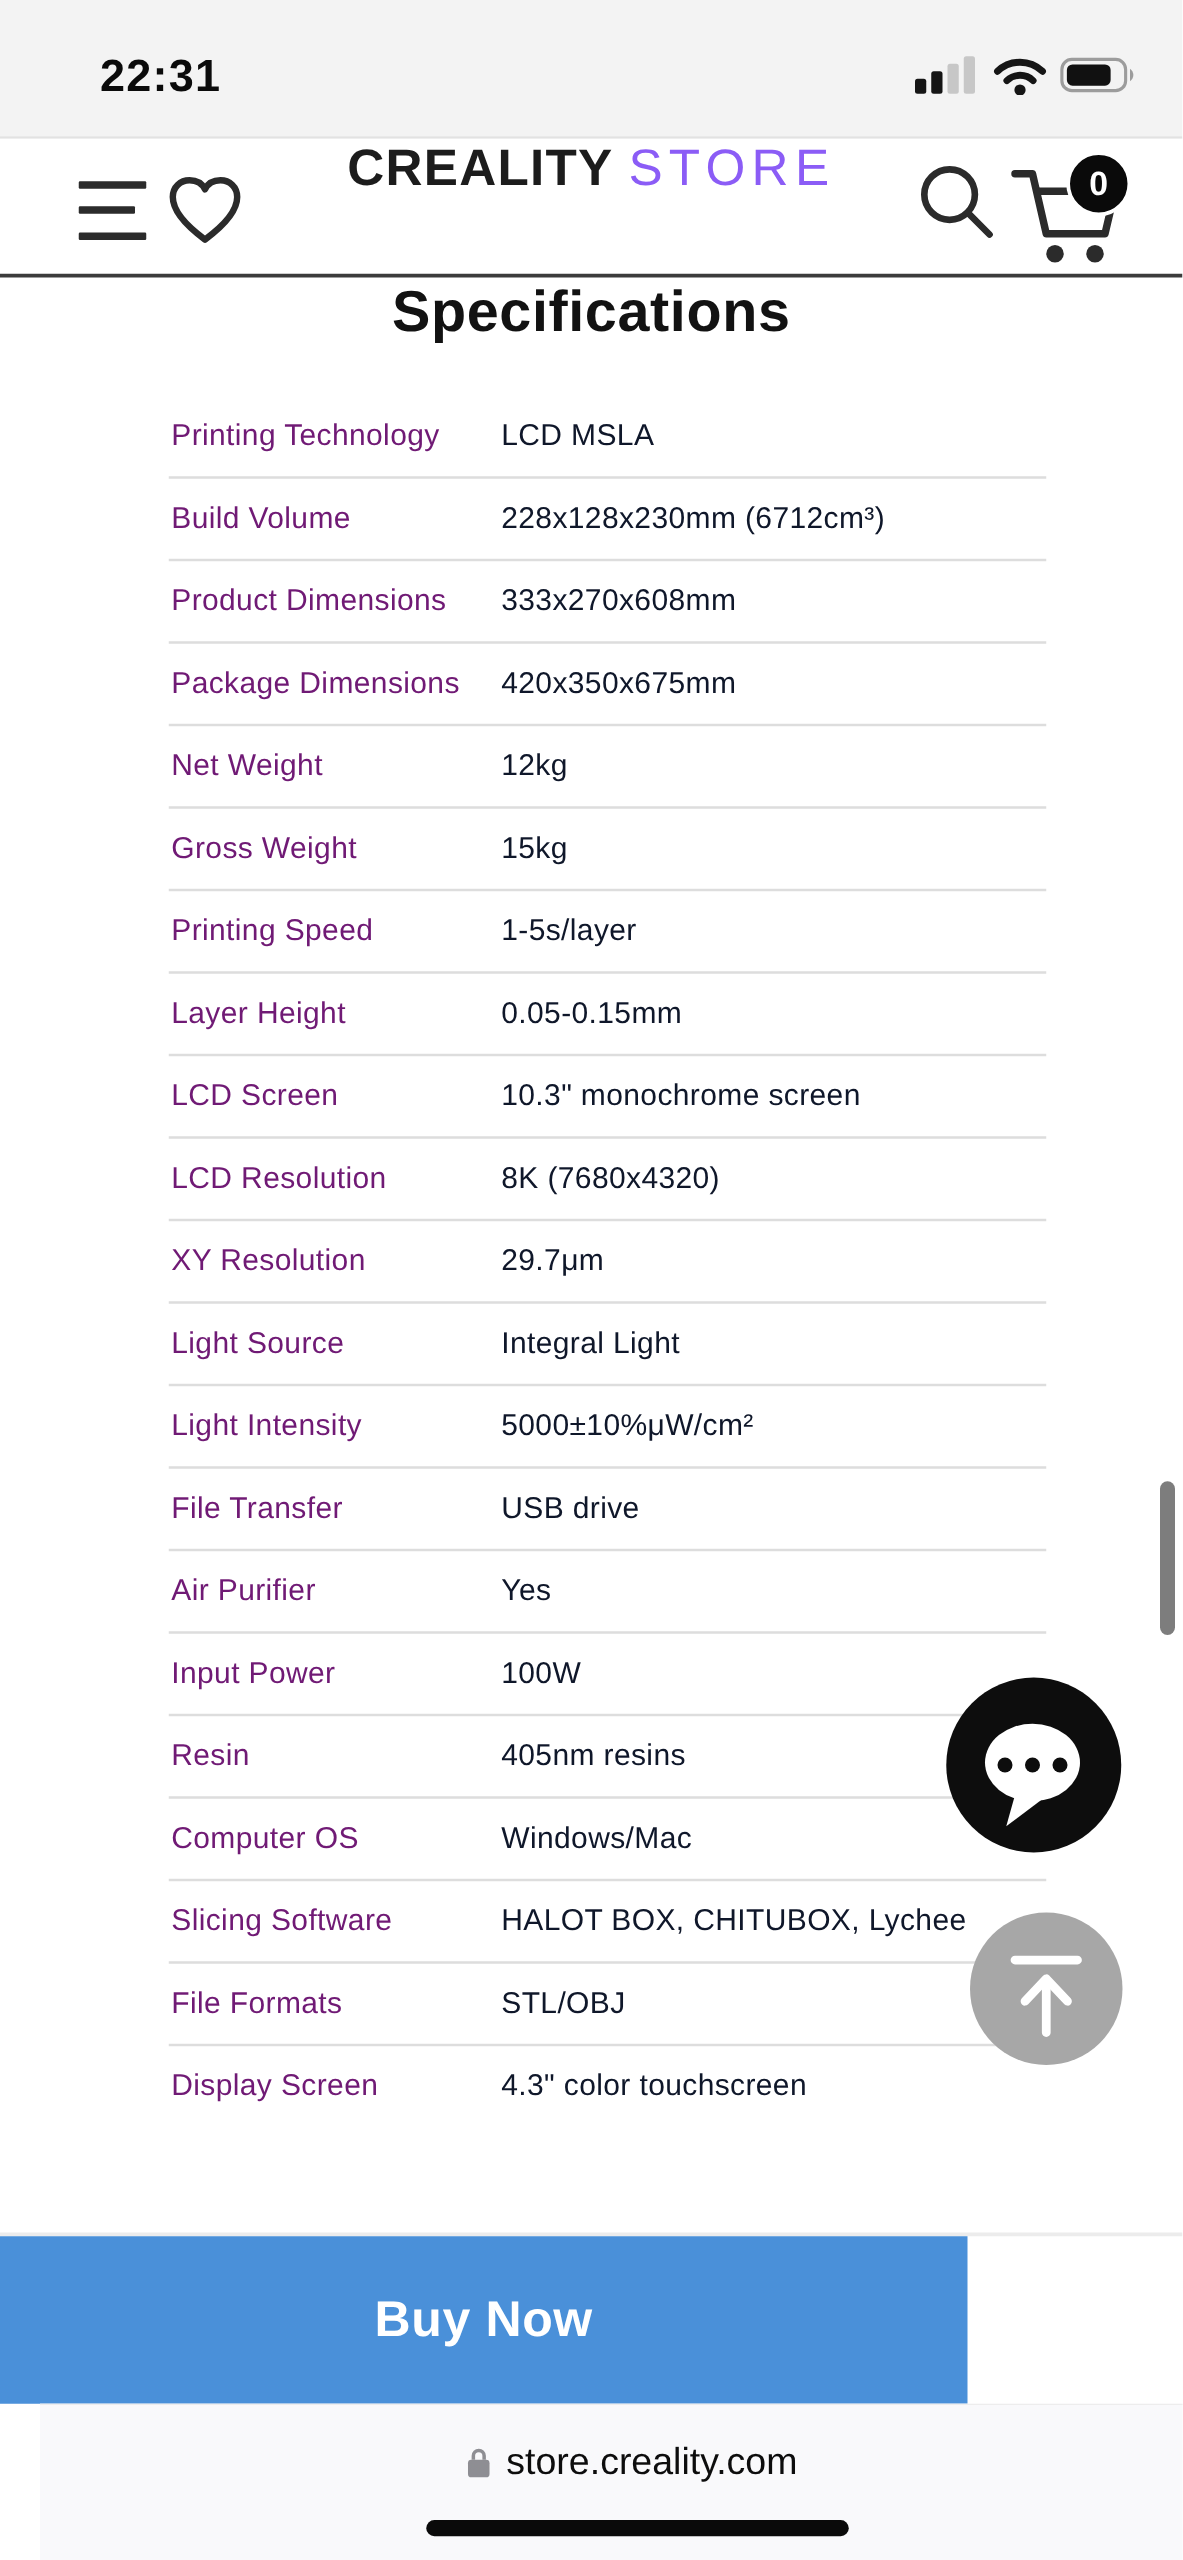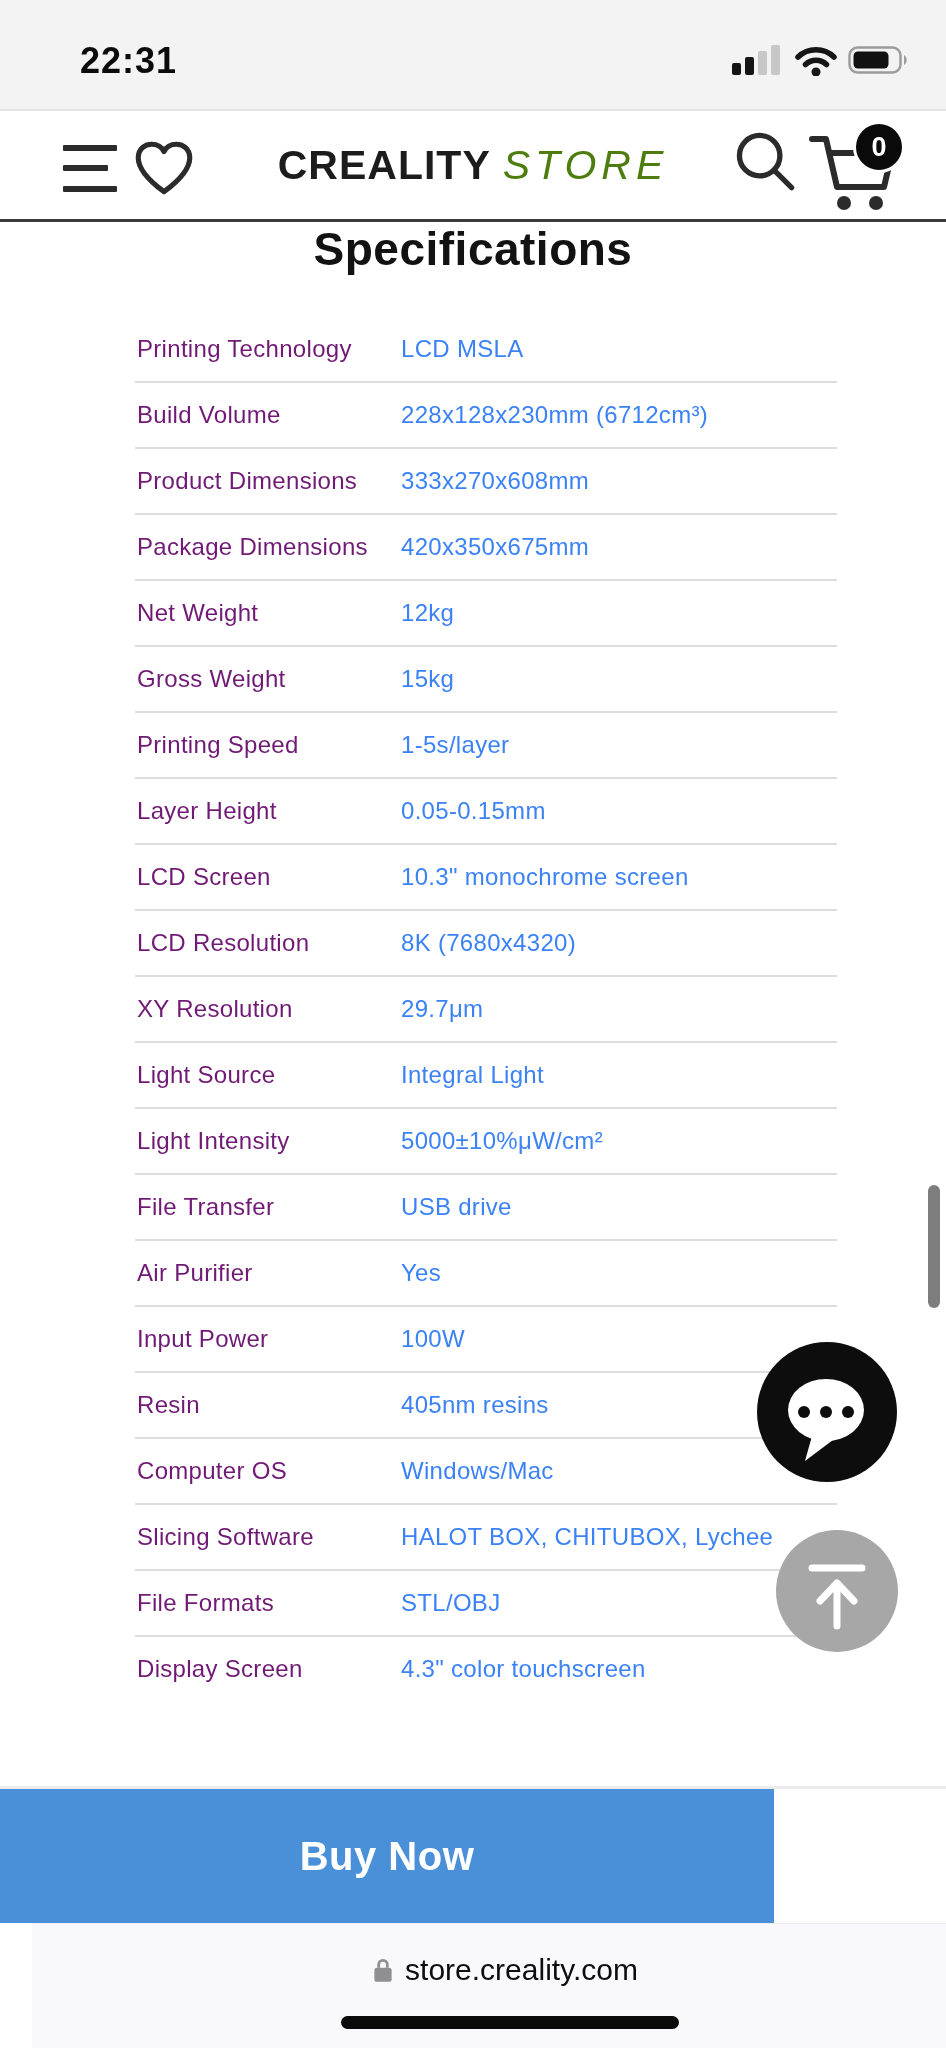"CREALITY" .logo { align-items: center -> flex-start }
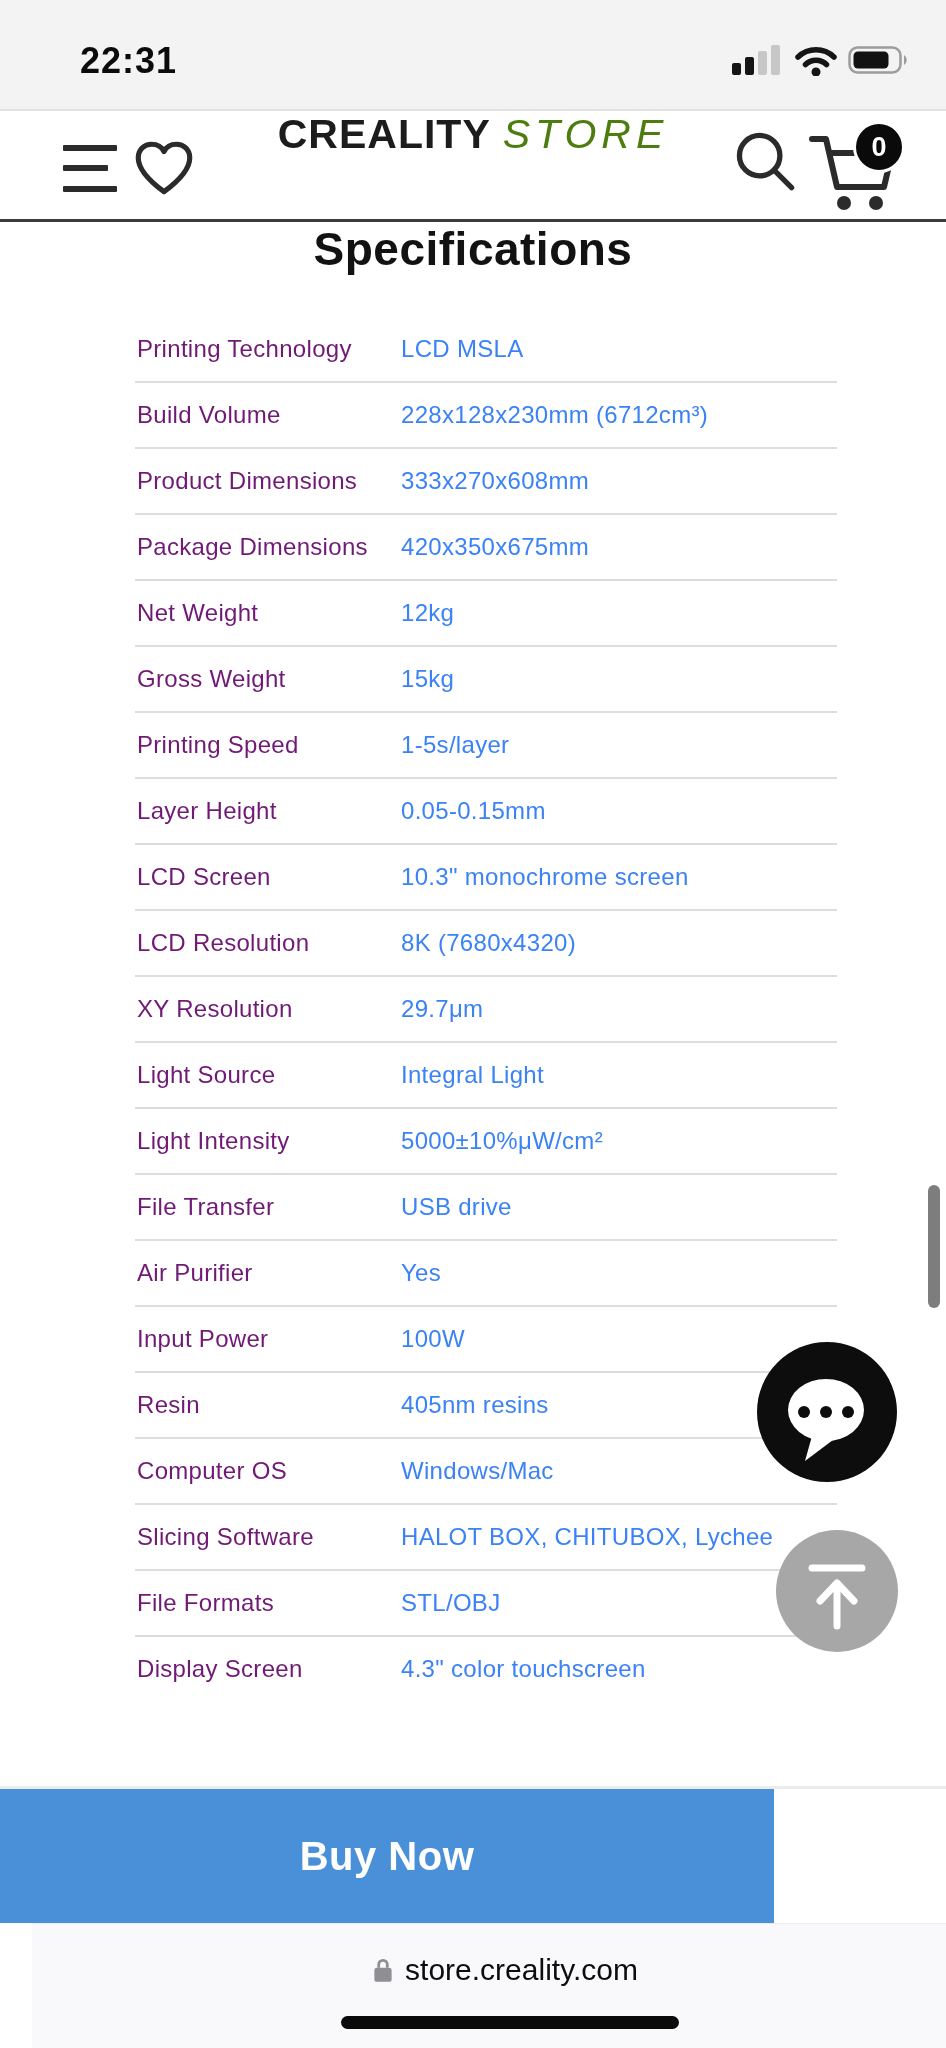"STORE" .logo .logo-sub { color: #4d7c0f -> #8b5cf6; font-style: italic -> none }
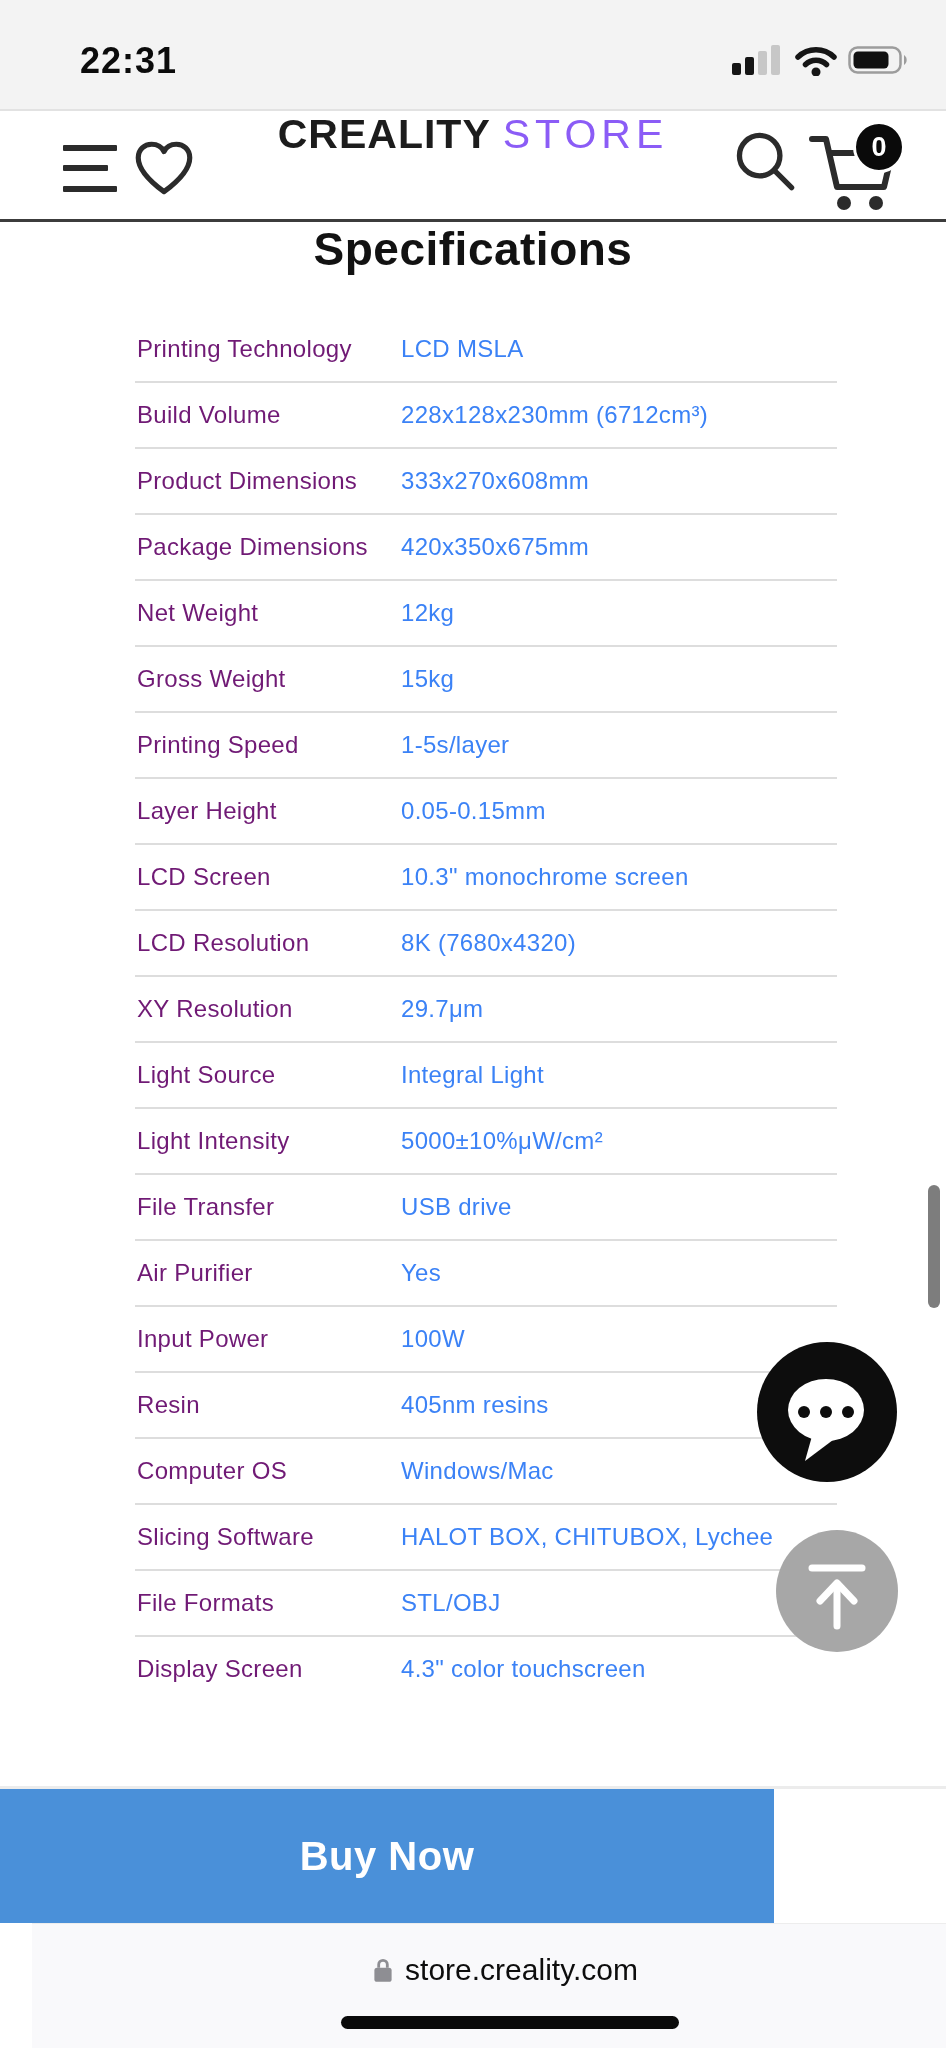"LCD MSLA" .spec-value { color: #3b82f6 -> #0f172a }
